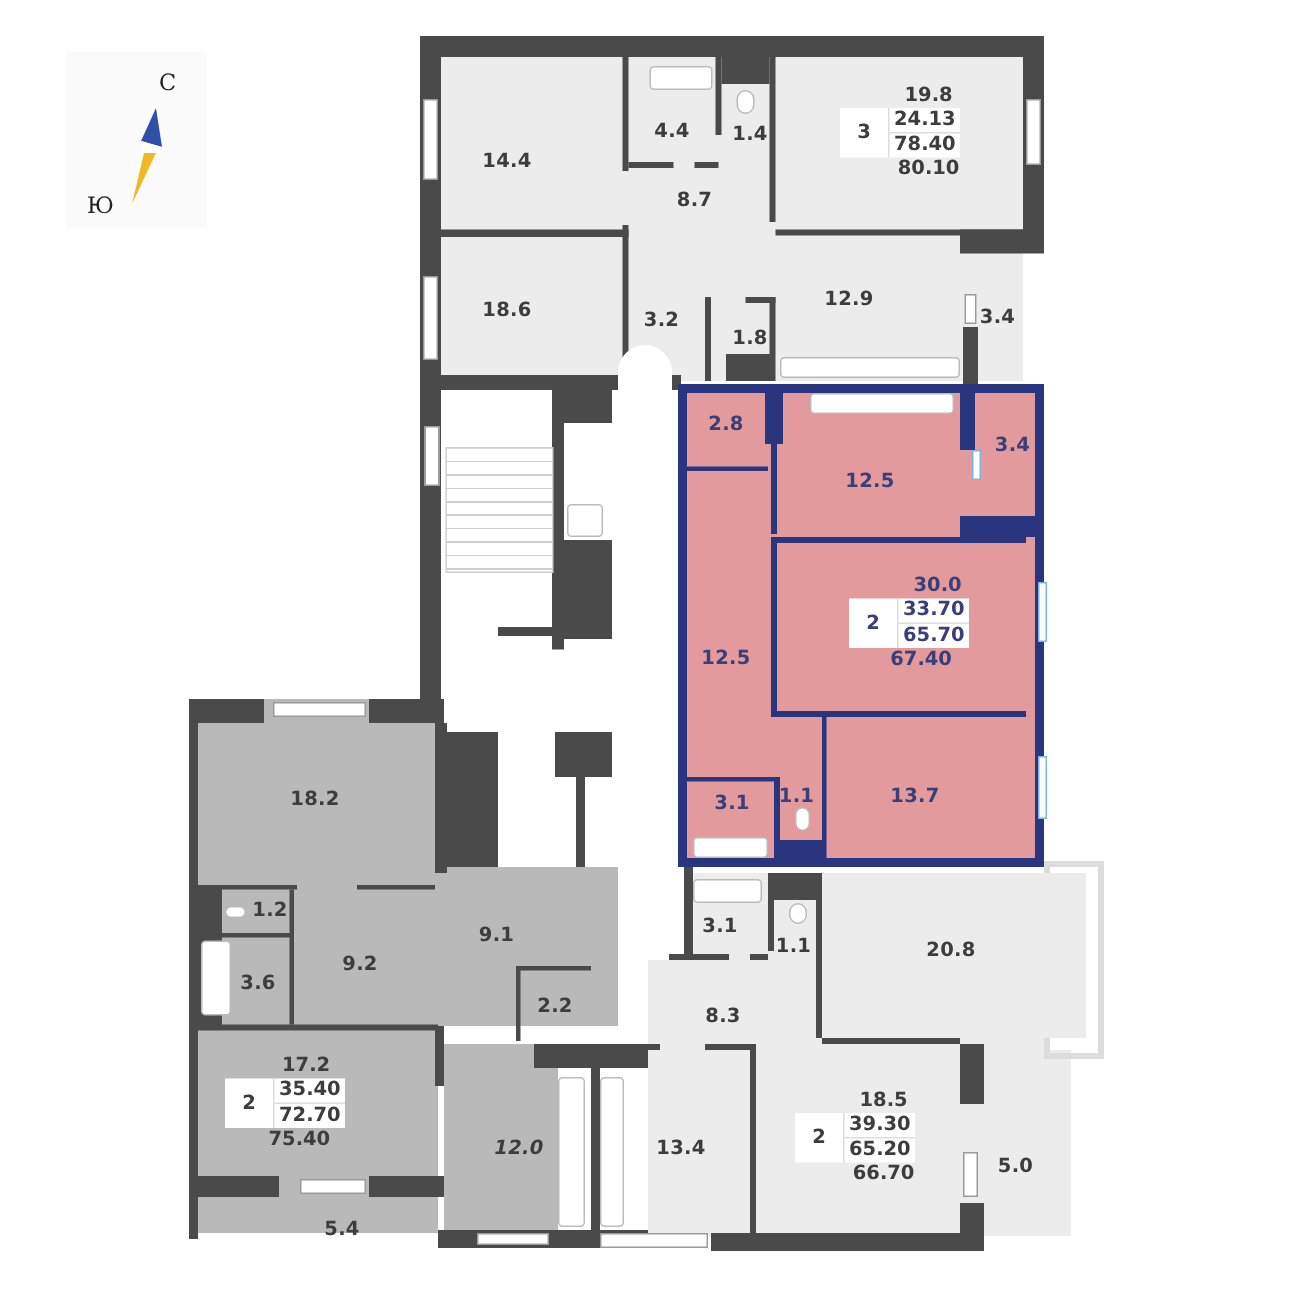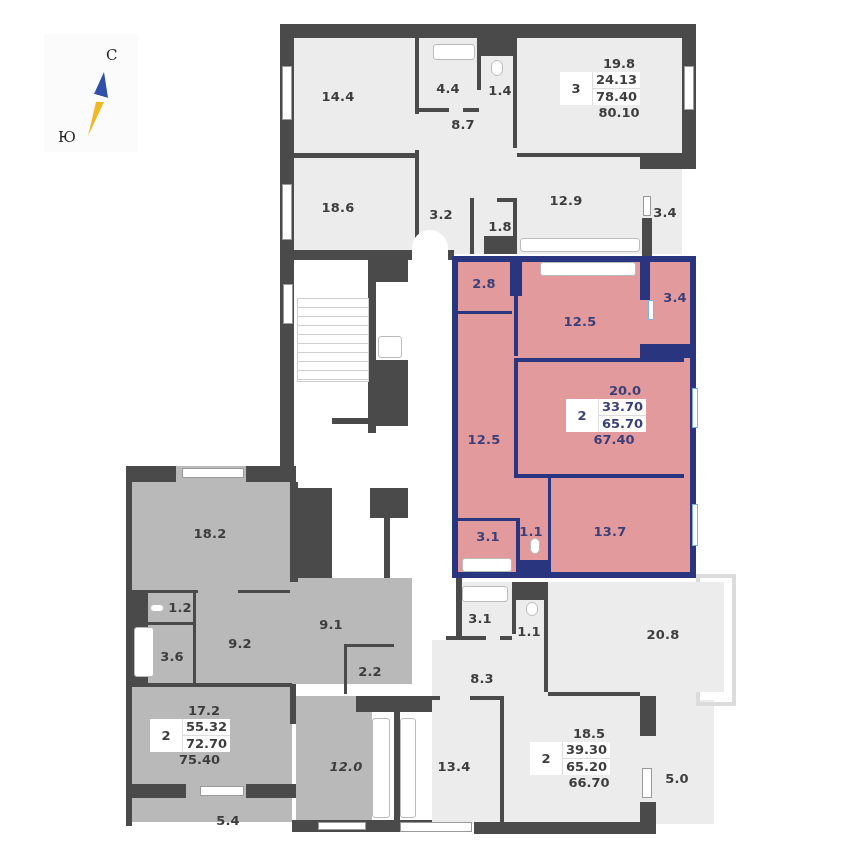"14.4" span.lbl { top: 96px -> 108px }
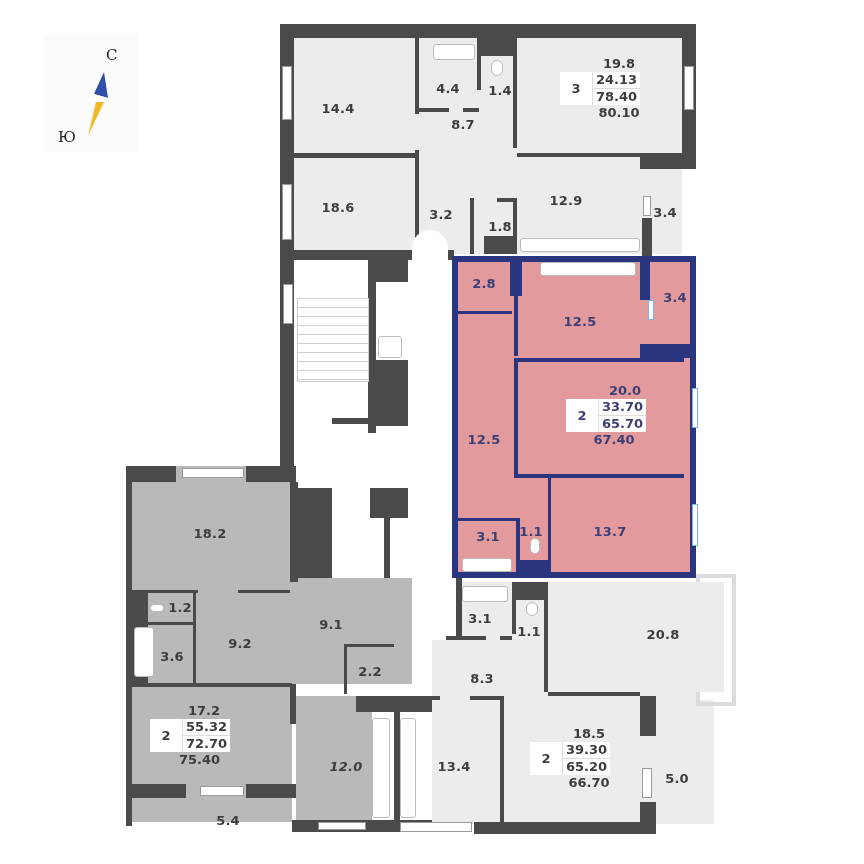"8.7" span.lbl { top: 124px -> 134px }
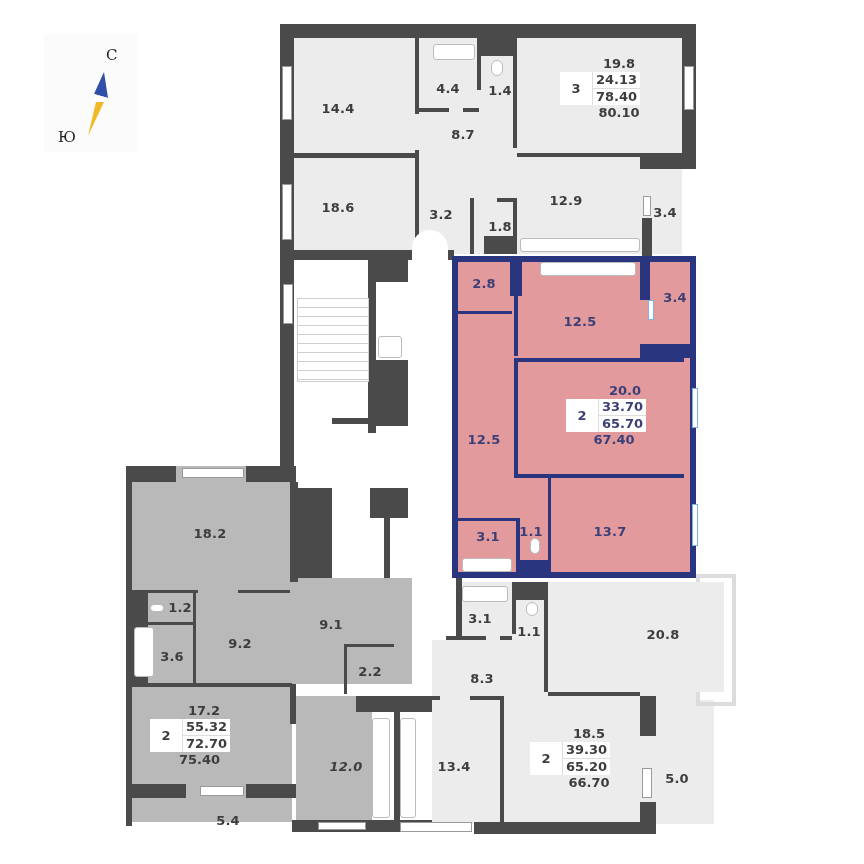"20.0" span.ib-top { text: 20.0 -> 30.0 }
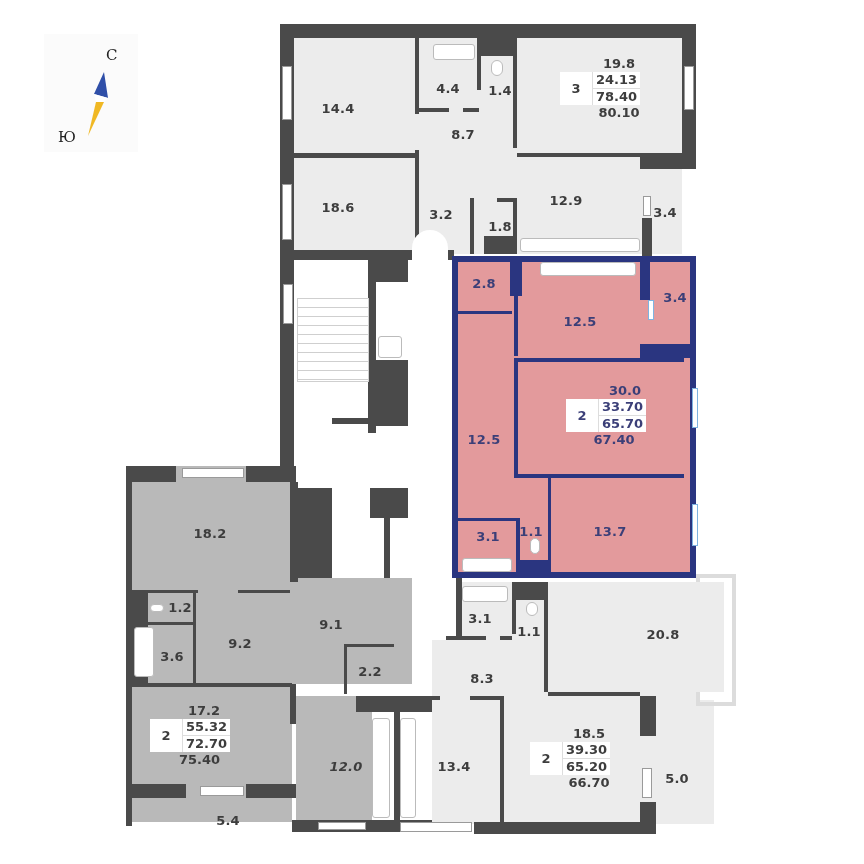"20.8" span.lbl { left: 663px -> 634px }
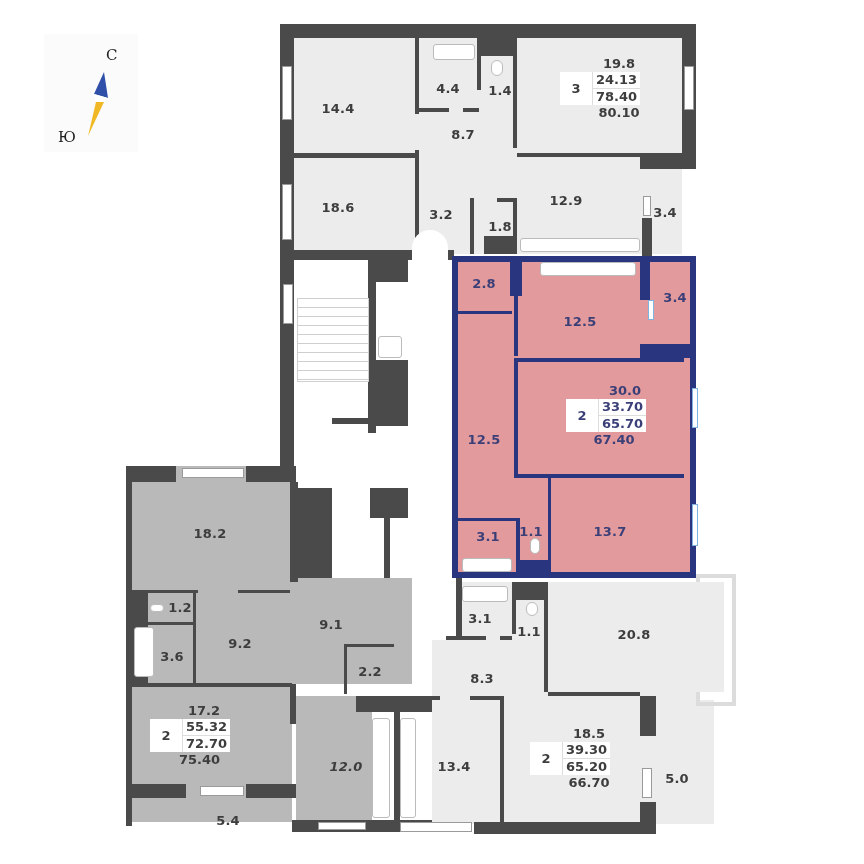"55.32" span { text: 55.32 -> 35.40 }
